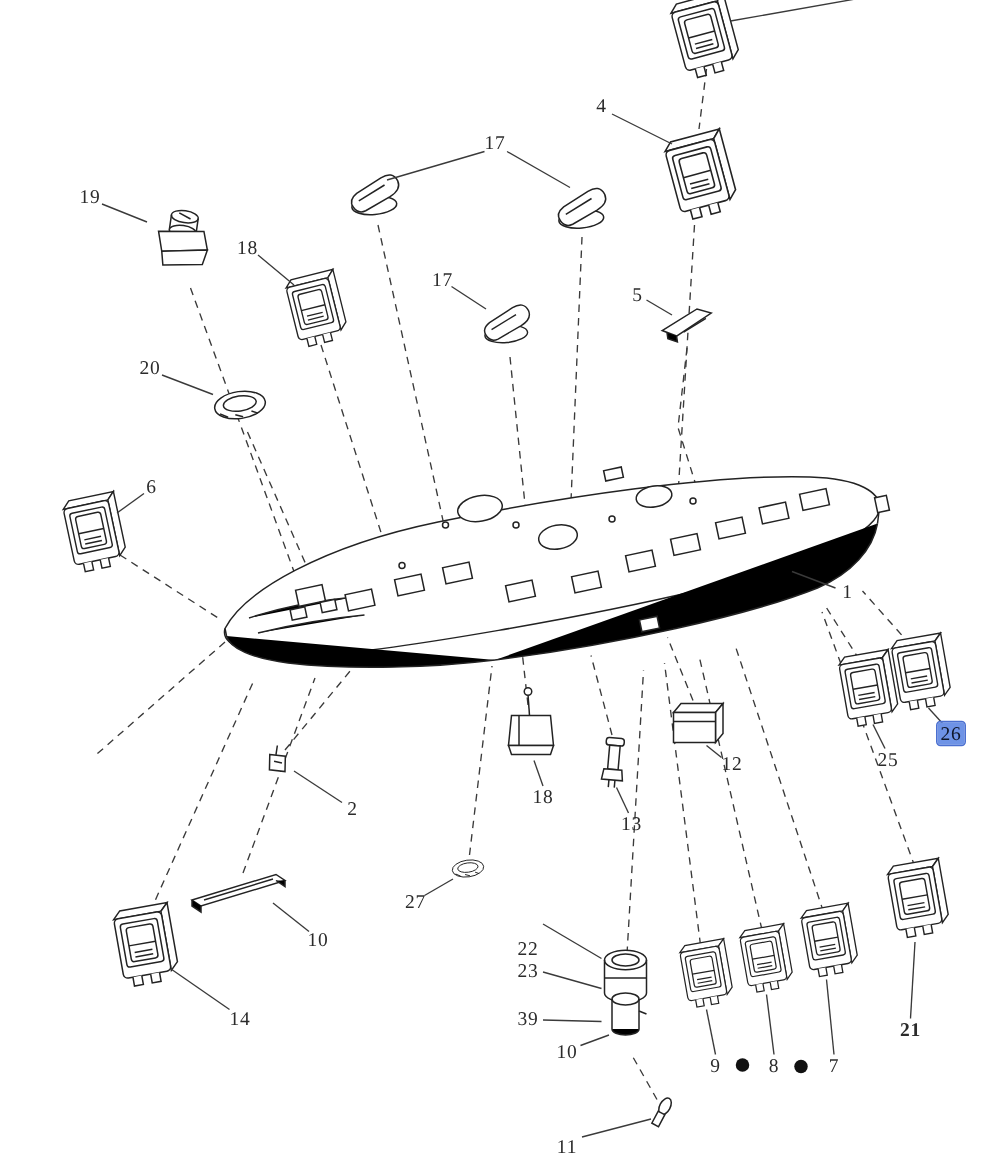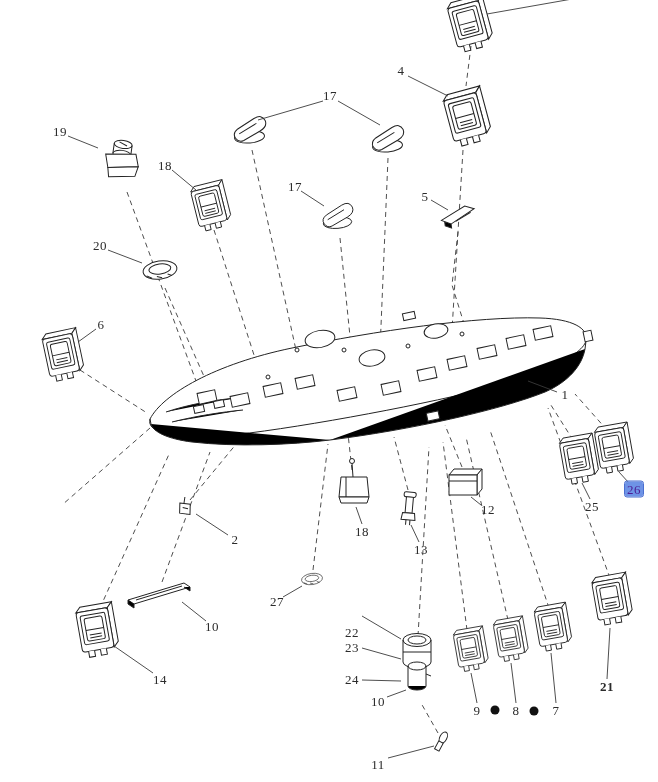"26" div.callout { color: #4c1d95 -> #0f172a }
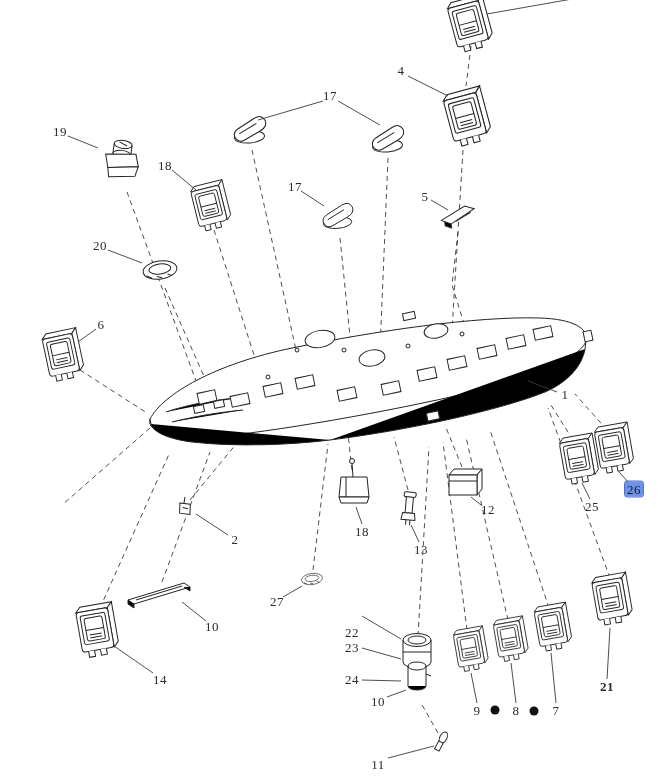"24" div.callout { text: 24 -> 39 }
